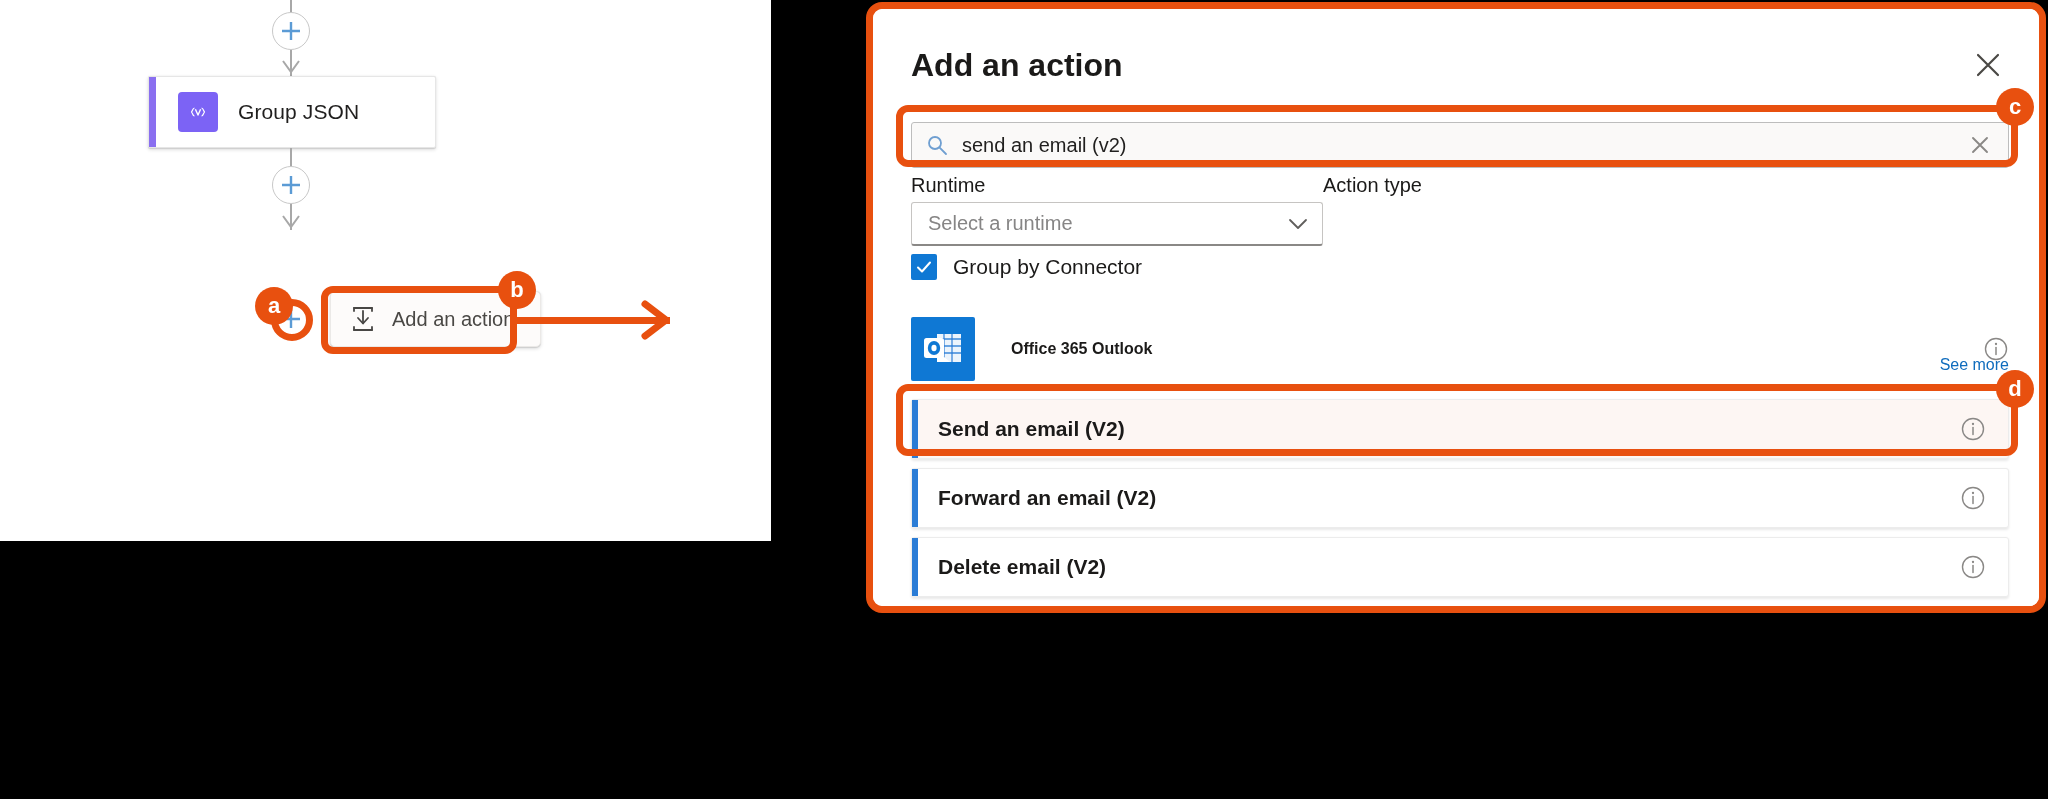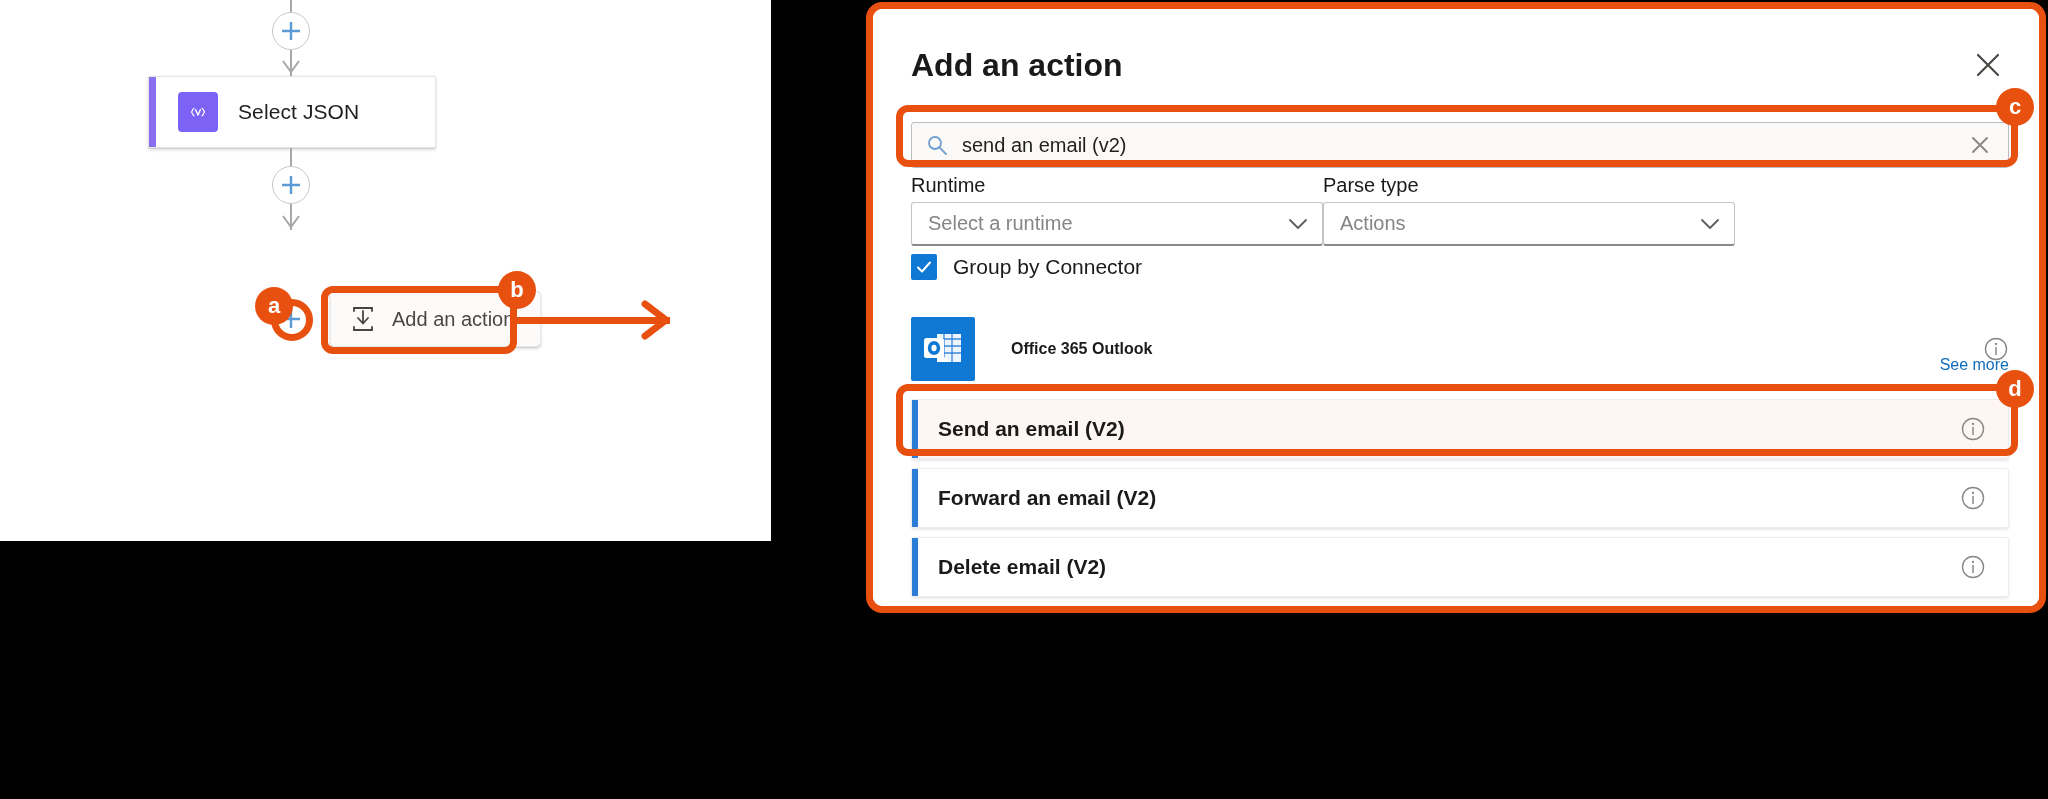"Select JSON" div.card-title { text: Select -> Group }
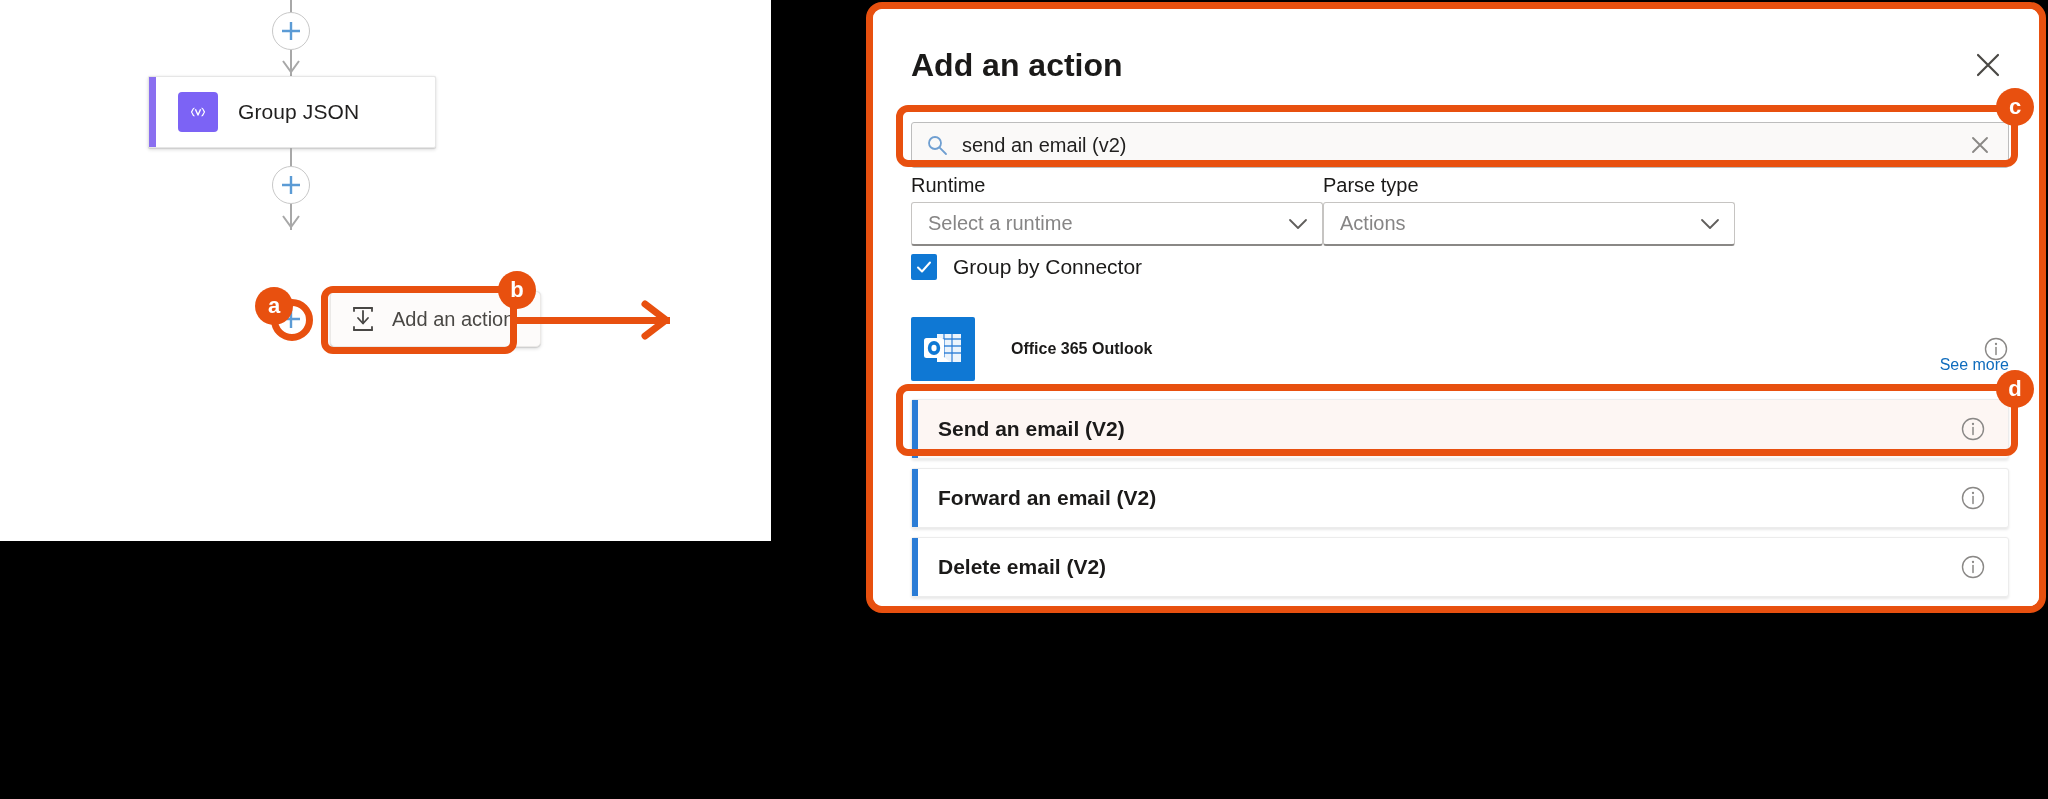"Parse type" div.field-label { text: Parse -> Action }
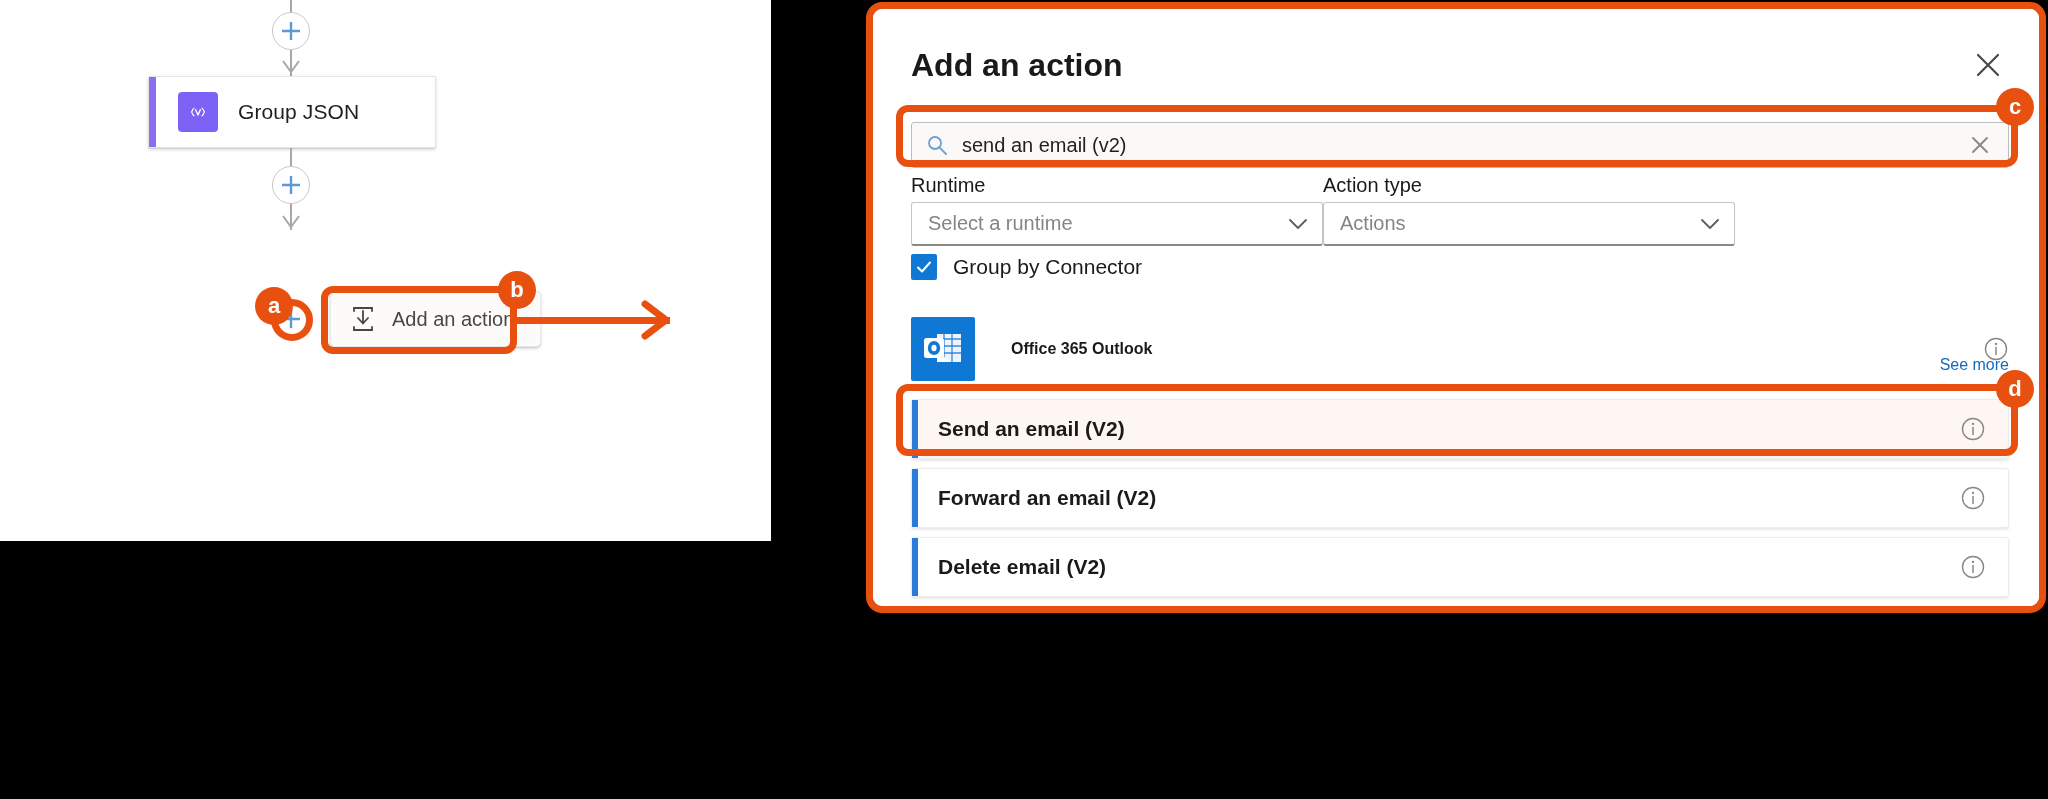"Actions" div.dropdown { html: <div> <span>Actions</span> <svg> <path></path> </svg> </div> -> none }
